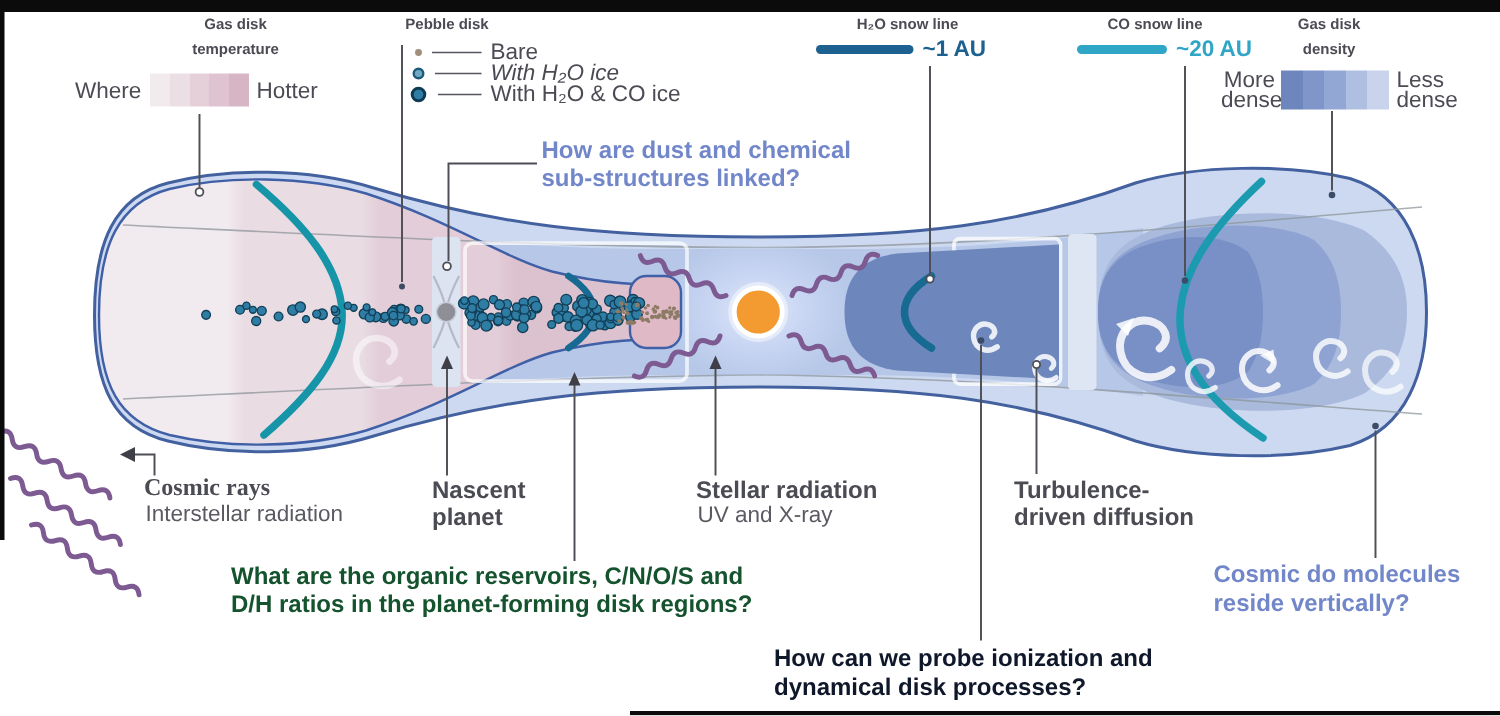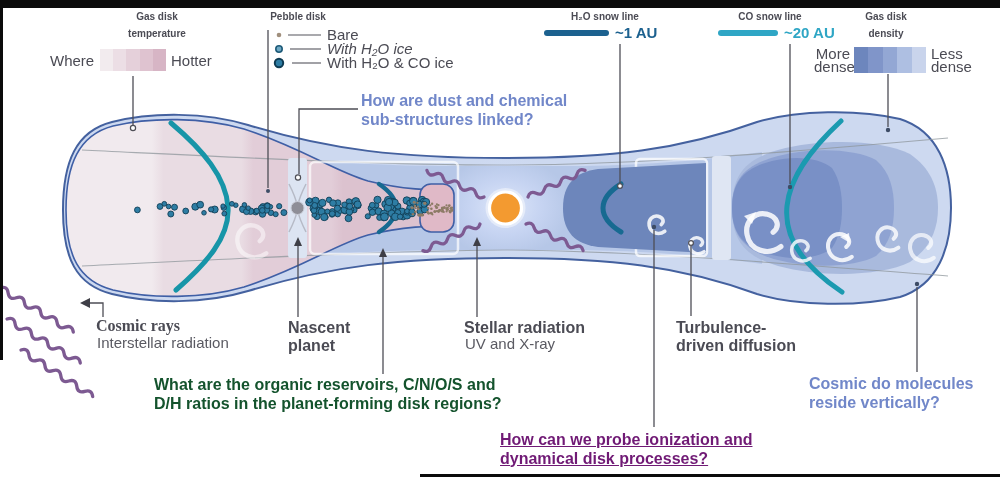"How can we probe ionization" div.txt { color: #701a75 -> #0f172a; left: 500px -> 516px; text-decoration: underline -> none }
